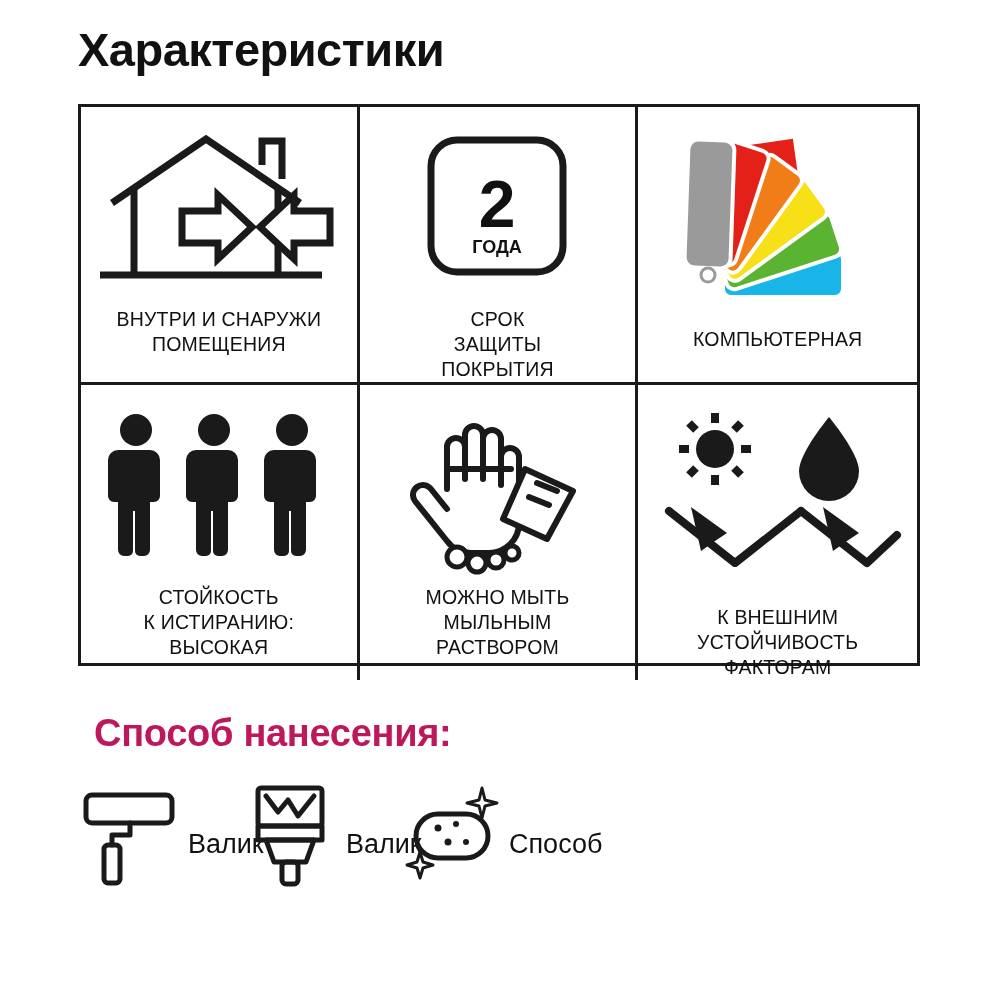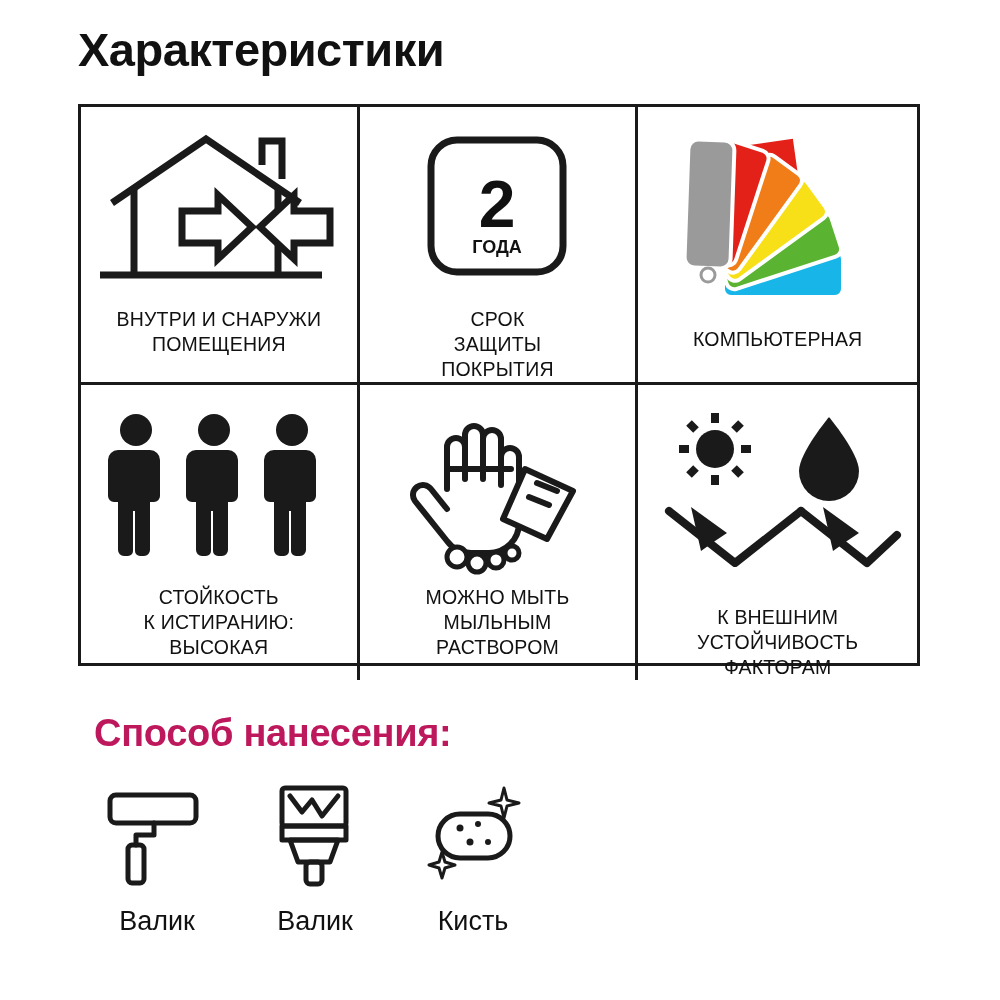"Валик" .method { flex-direction: column -> row }
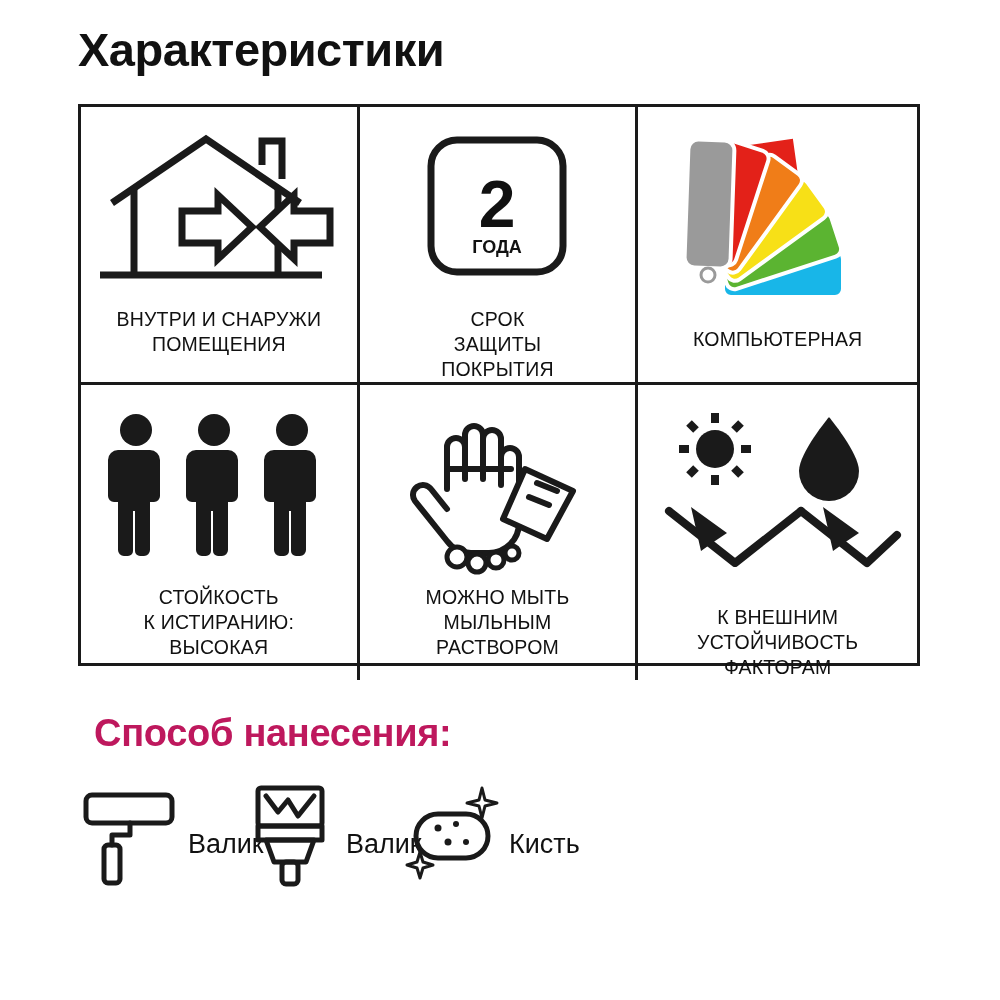"Кисть" div.m-label { text: Кисть -> Способ }
